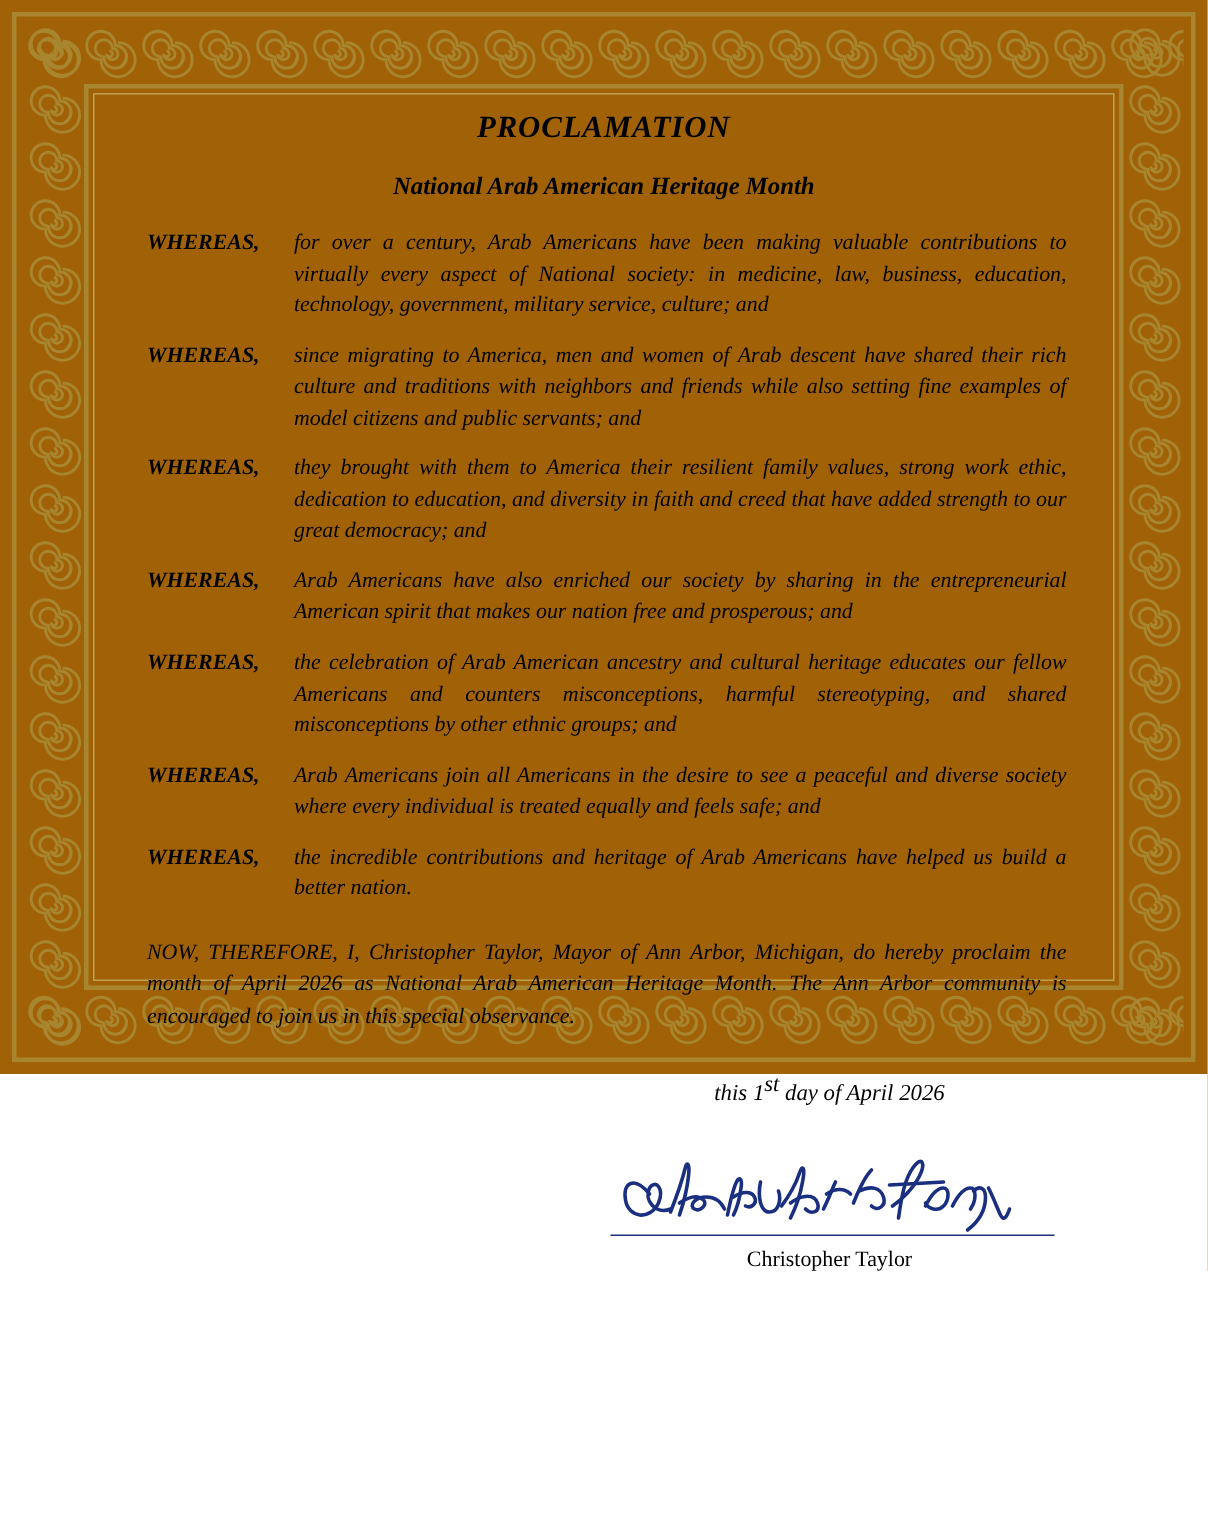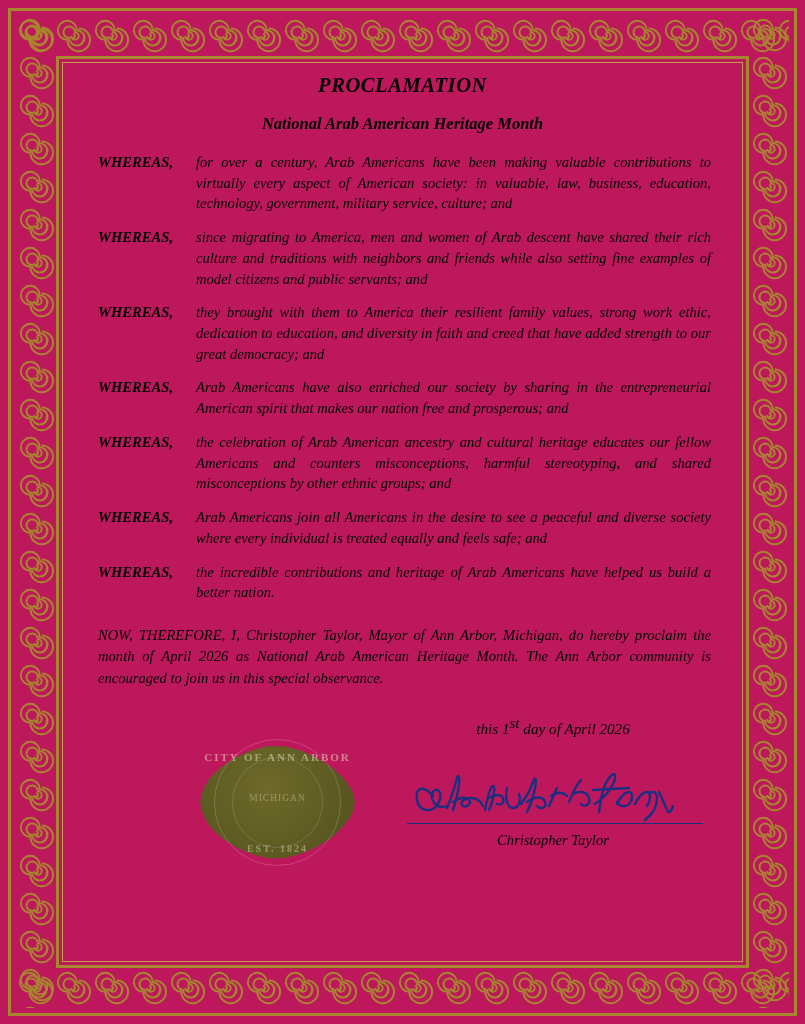"PROCLAMATION" .page { background: #be185d -> #a16207; height: 1024px -> 716px }
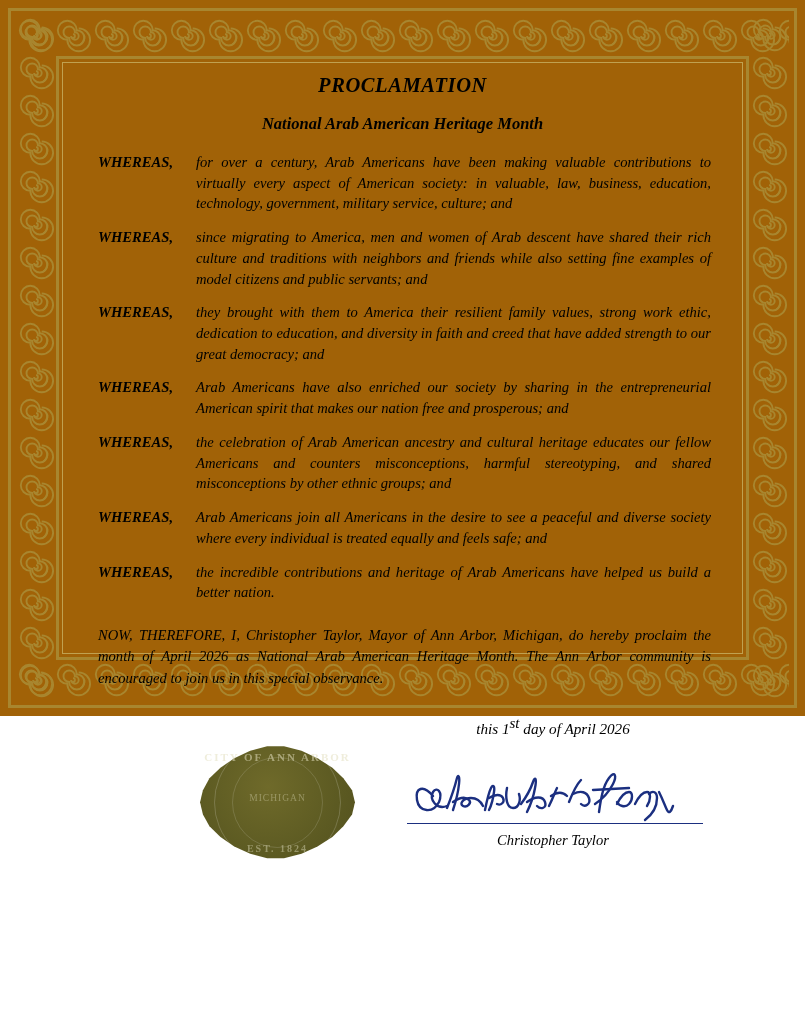"for over a century, Arab" div.clause-text { text: American society: in valuable -> National society: in medicine }
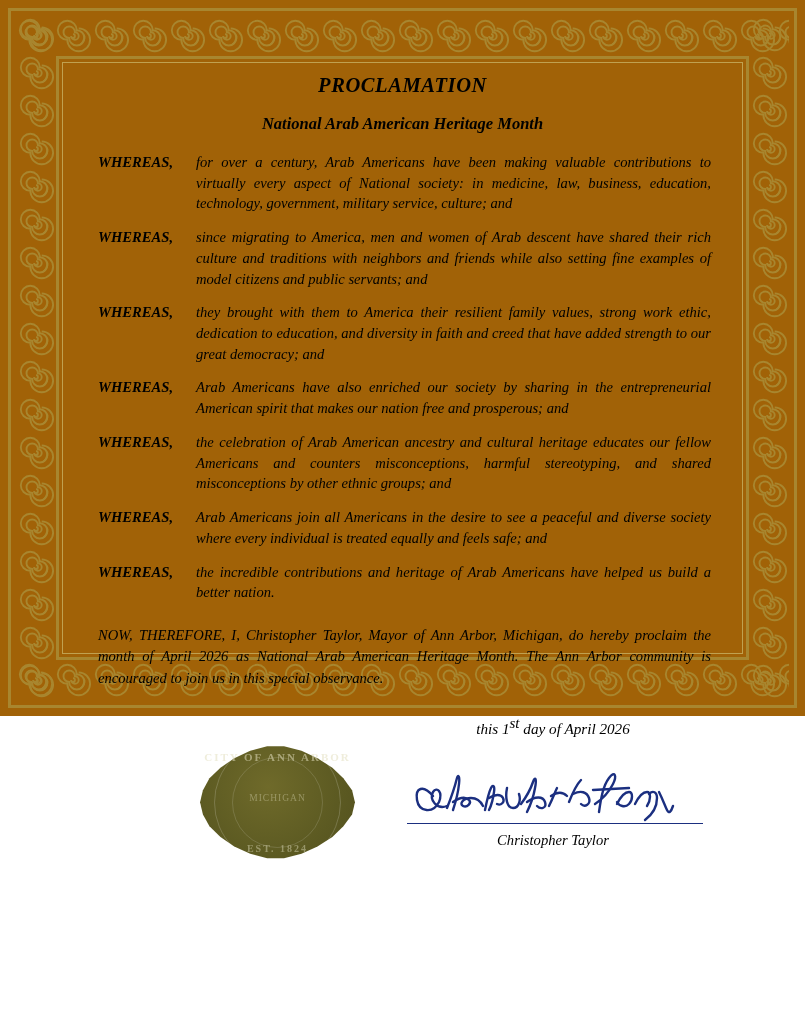"CITY OF ANN ARBOR" div.seal { html: <div> <div></div> <div></div> <div></div> <div>CITY OF ANN ARBOR</div> <div>MICHIGAN</div> <div>EST. 1824</div> </div> -> none }
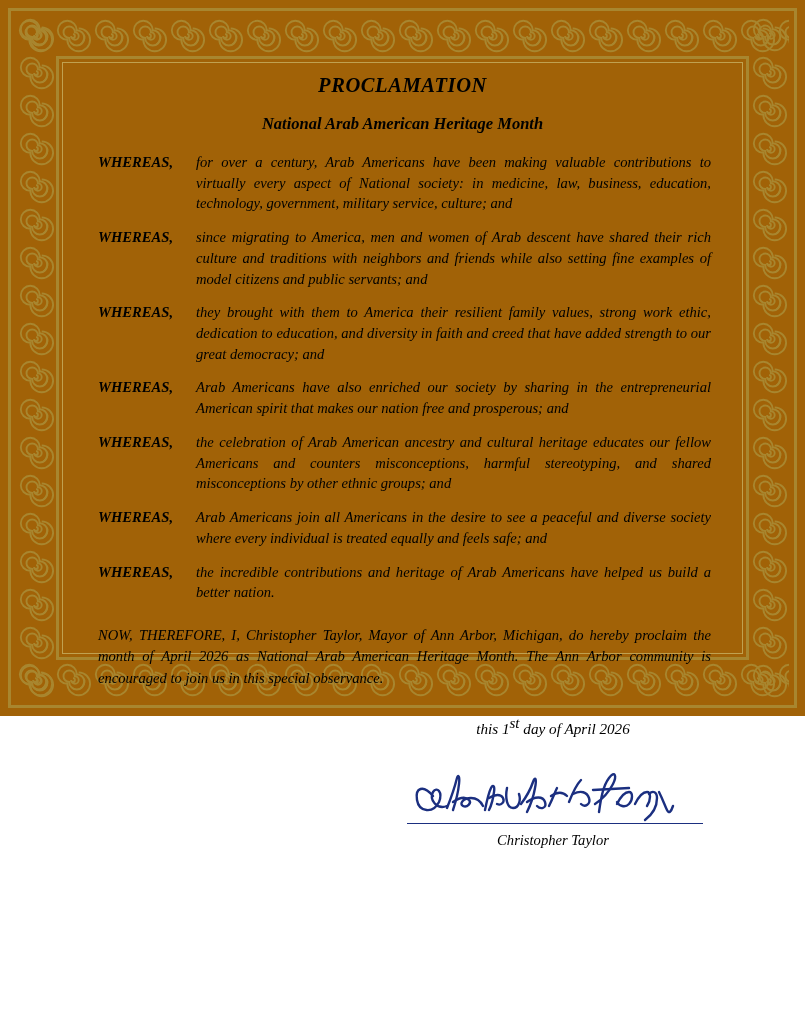"Christopher Taylor" .sig-name { font-style: italic -> none }
